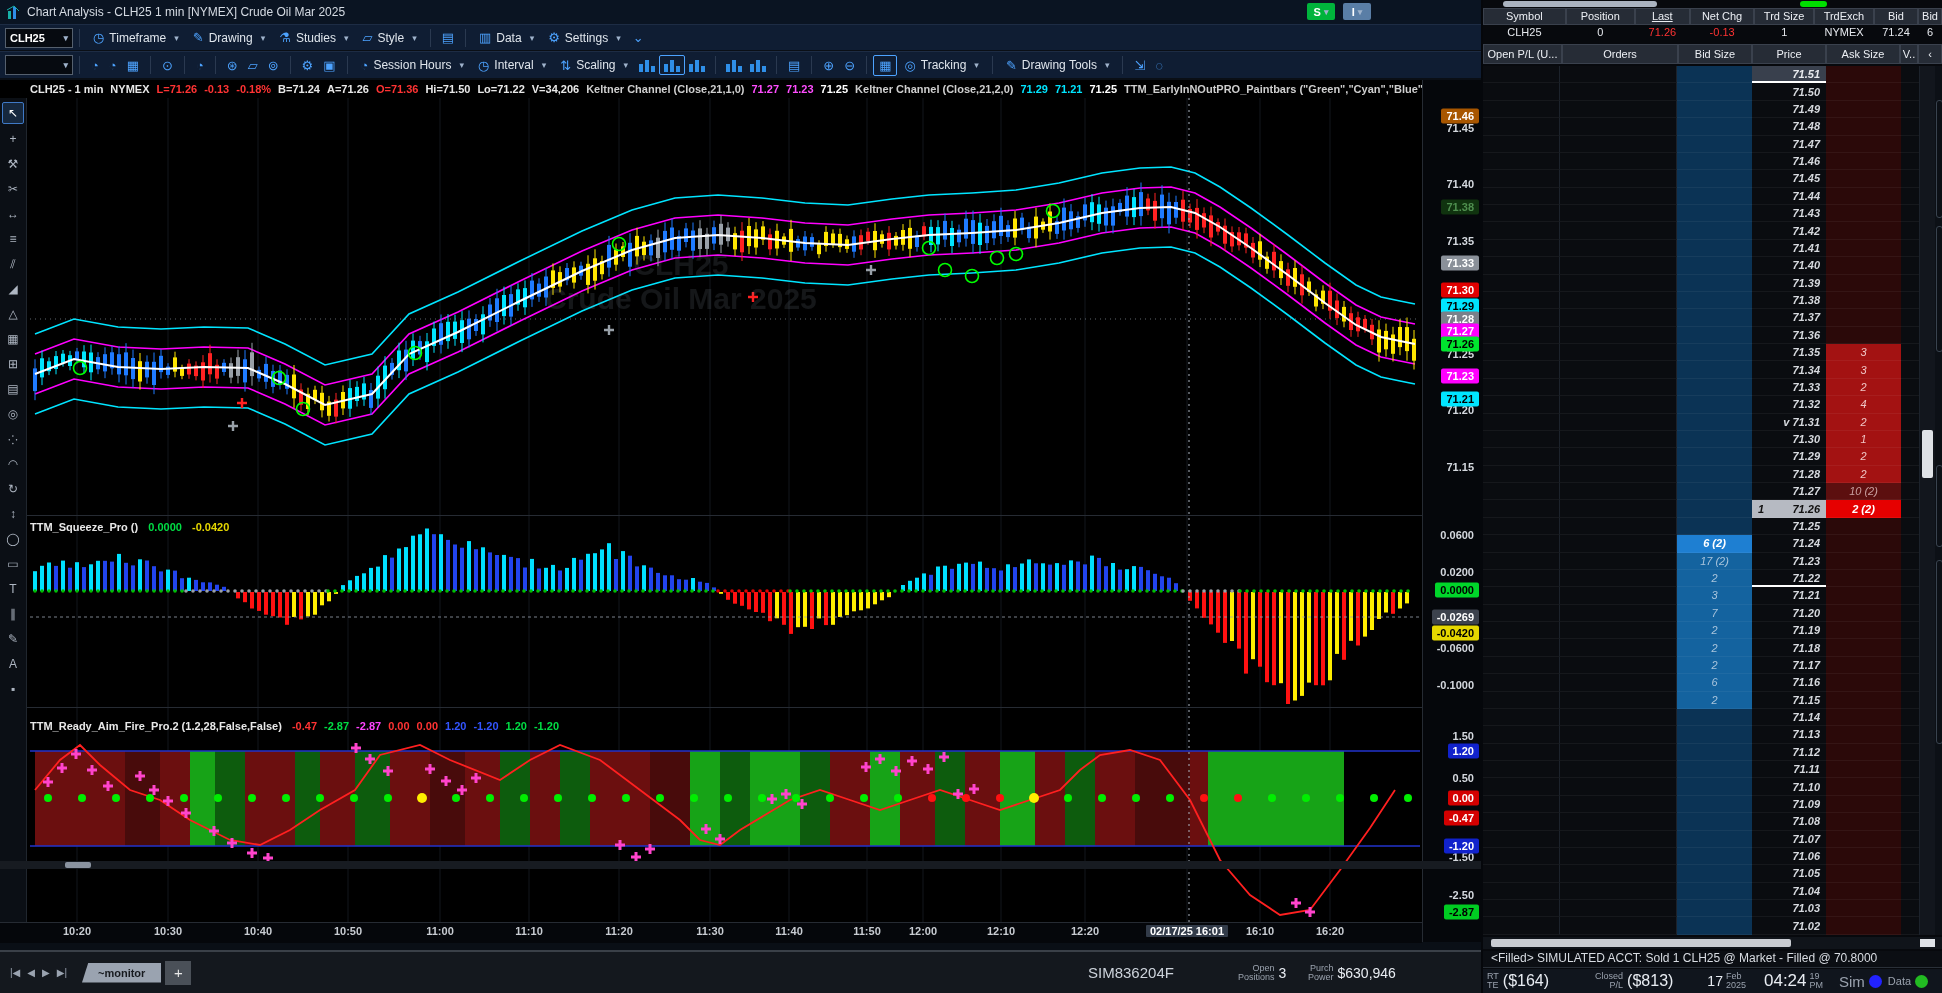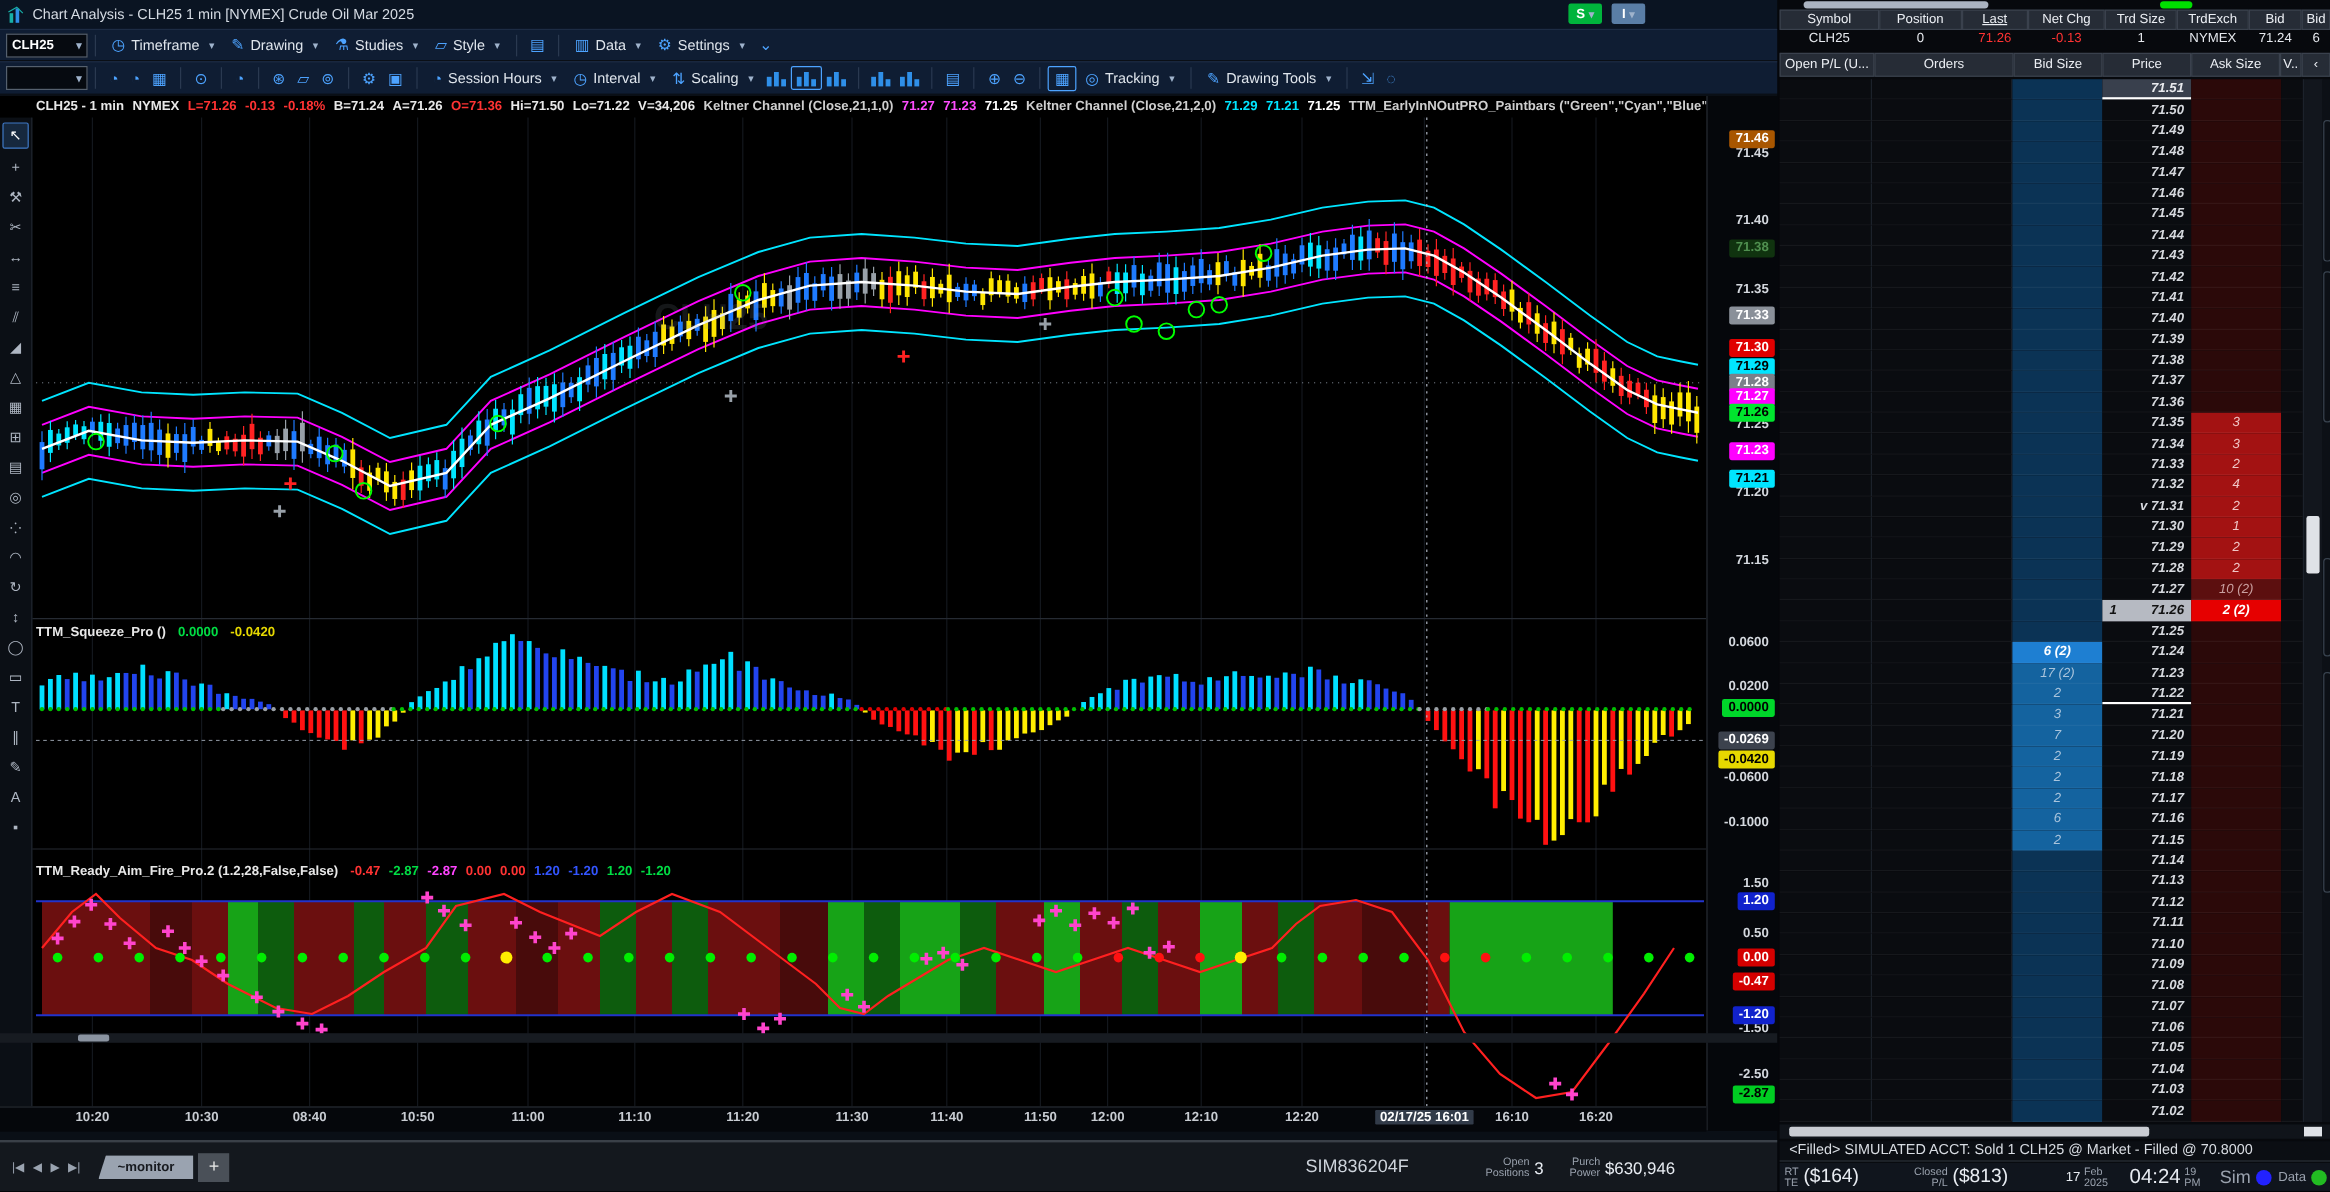"Crude Oil Mar 2025" div.w2 { html: none -> <div>Crude Oil Mar 2025</div> }
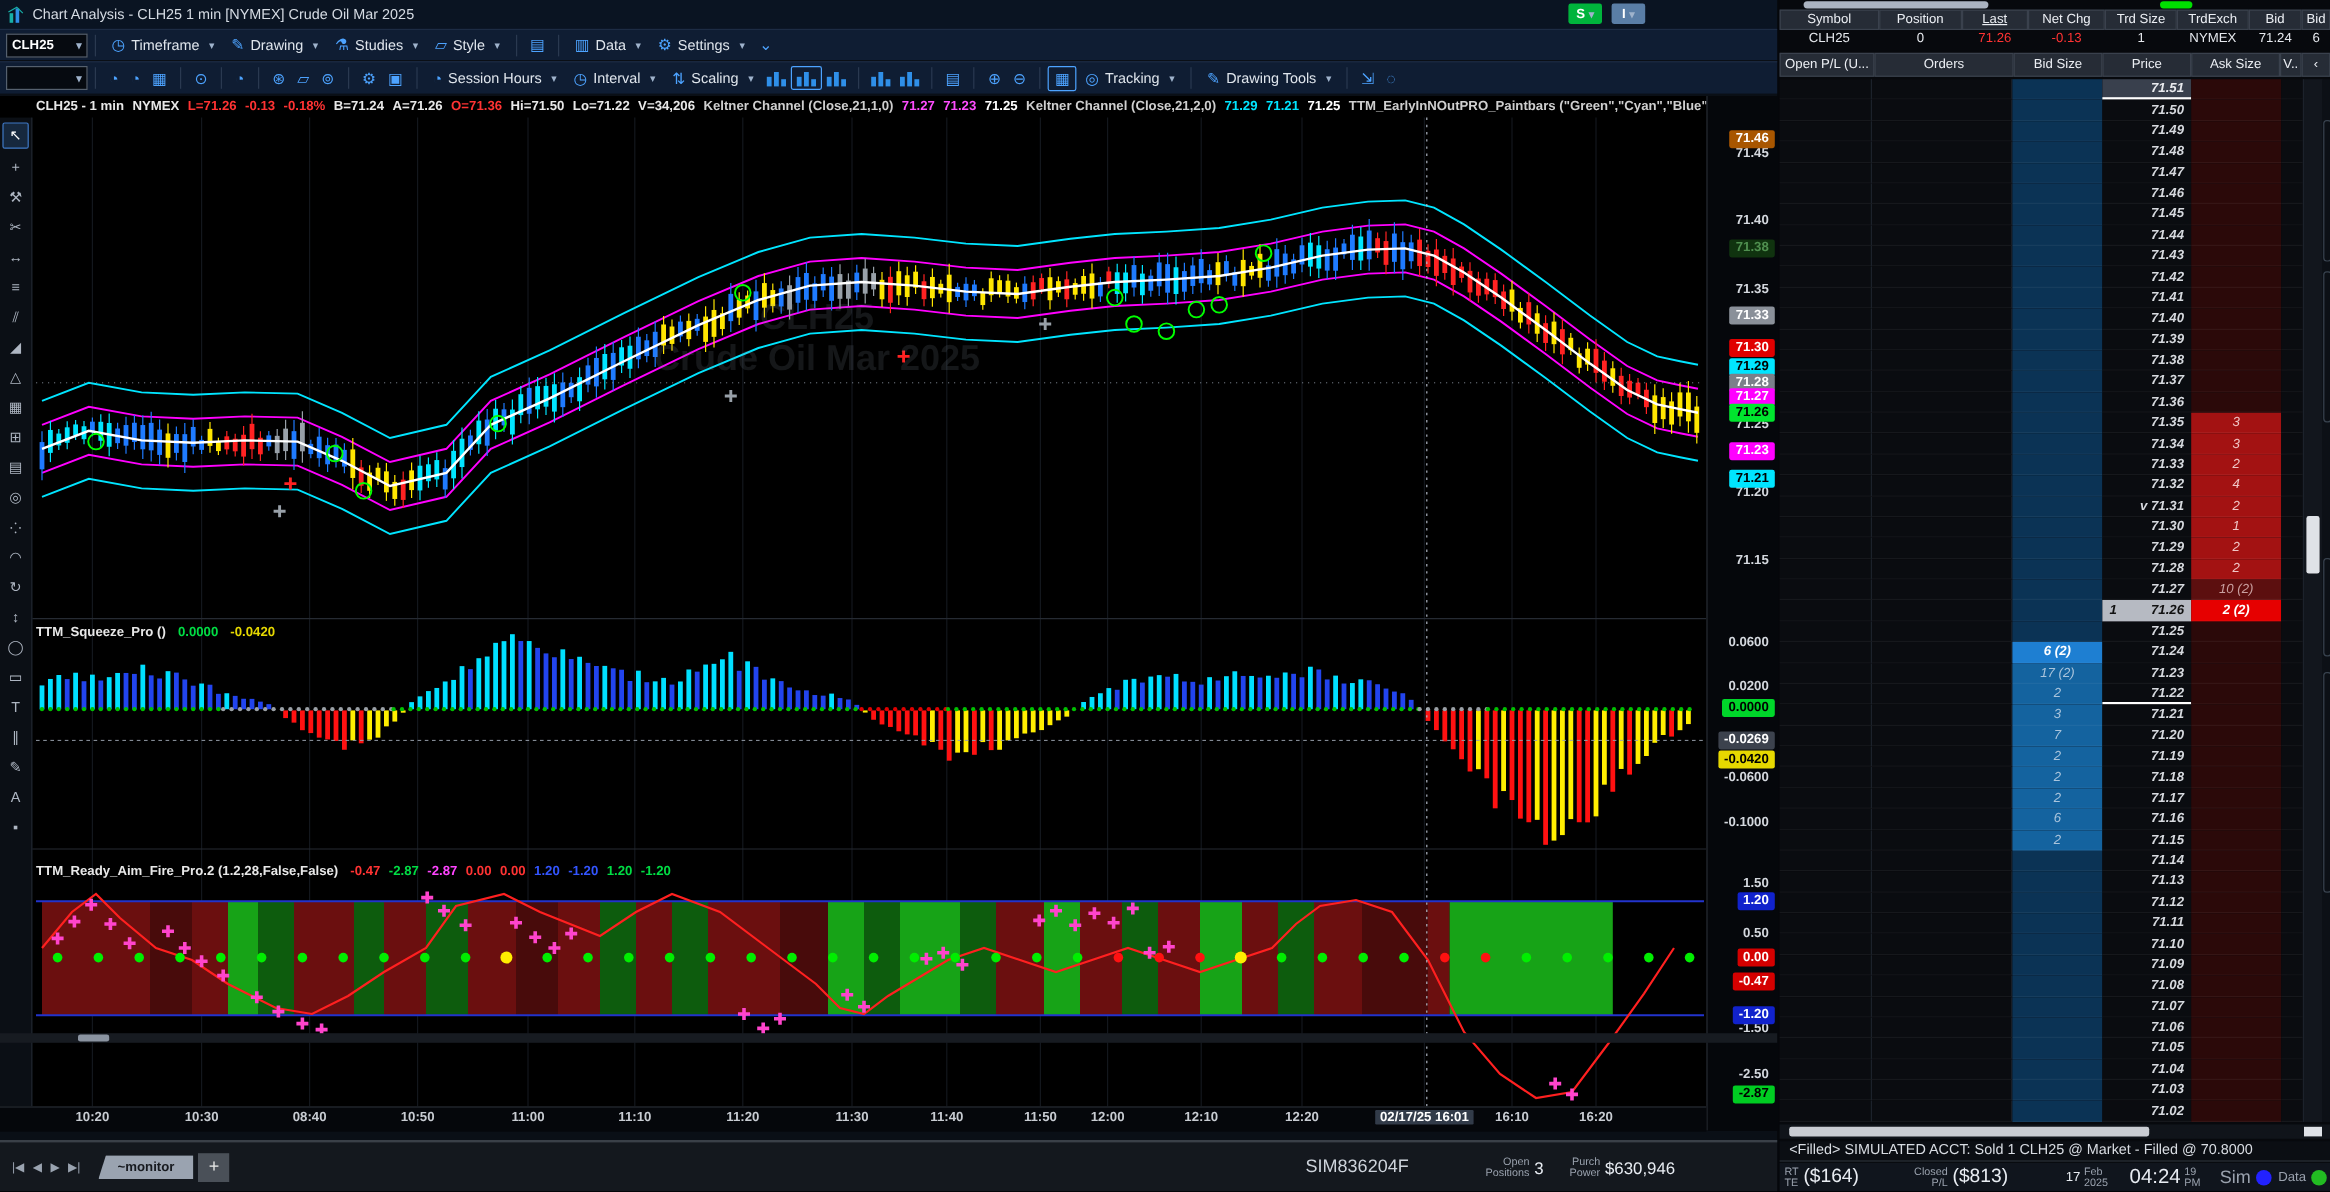"08:40" div.tlabel { text: 08:40 -> 10:40 }
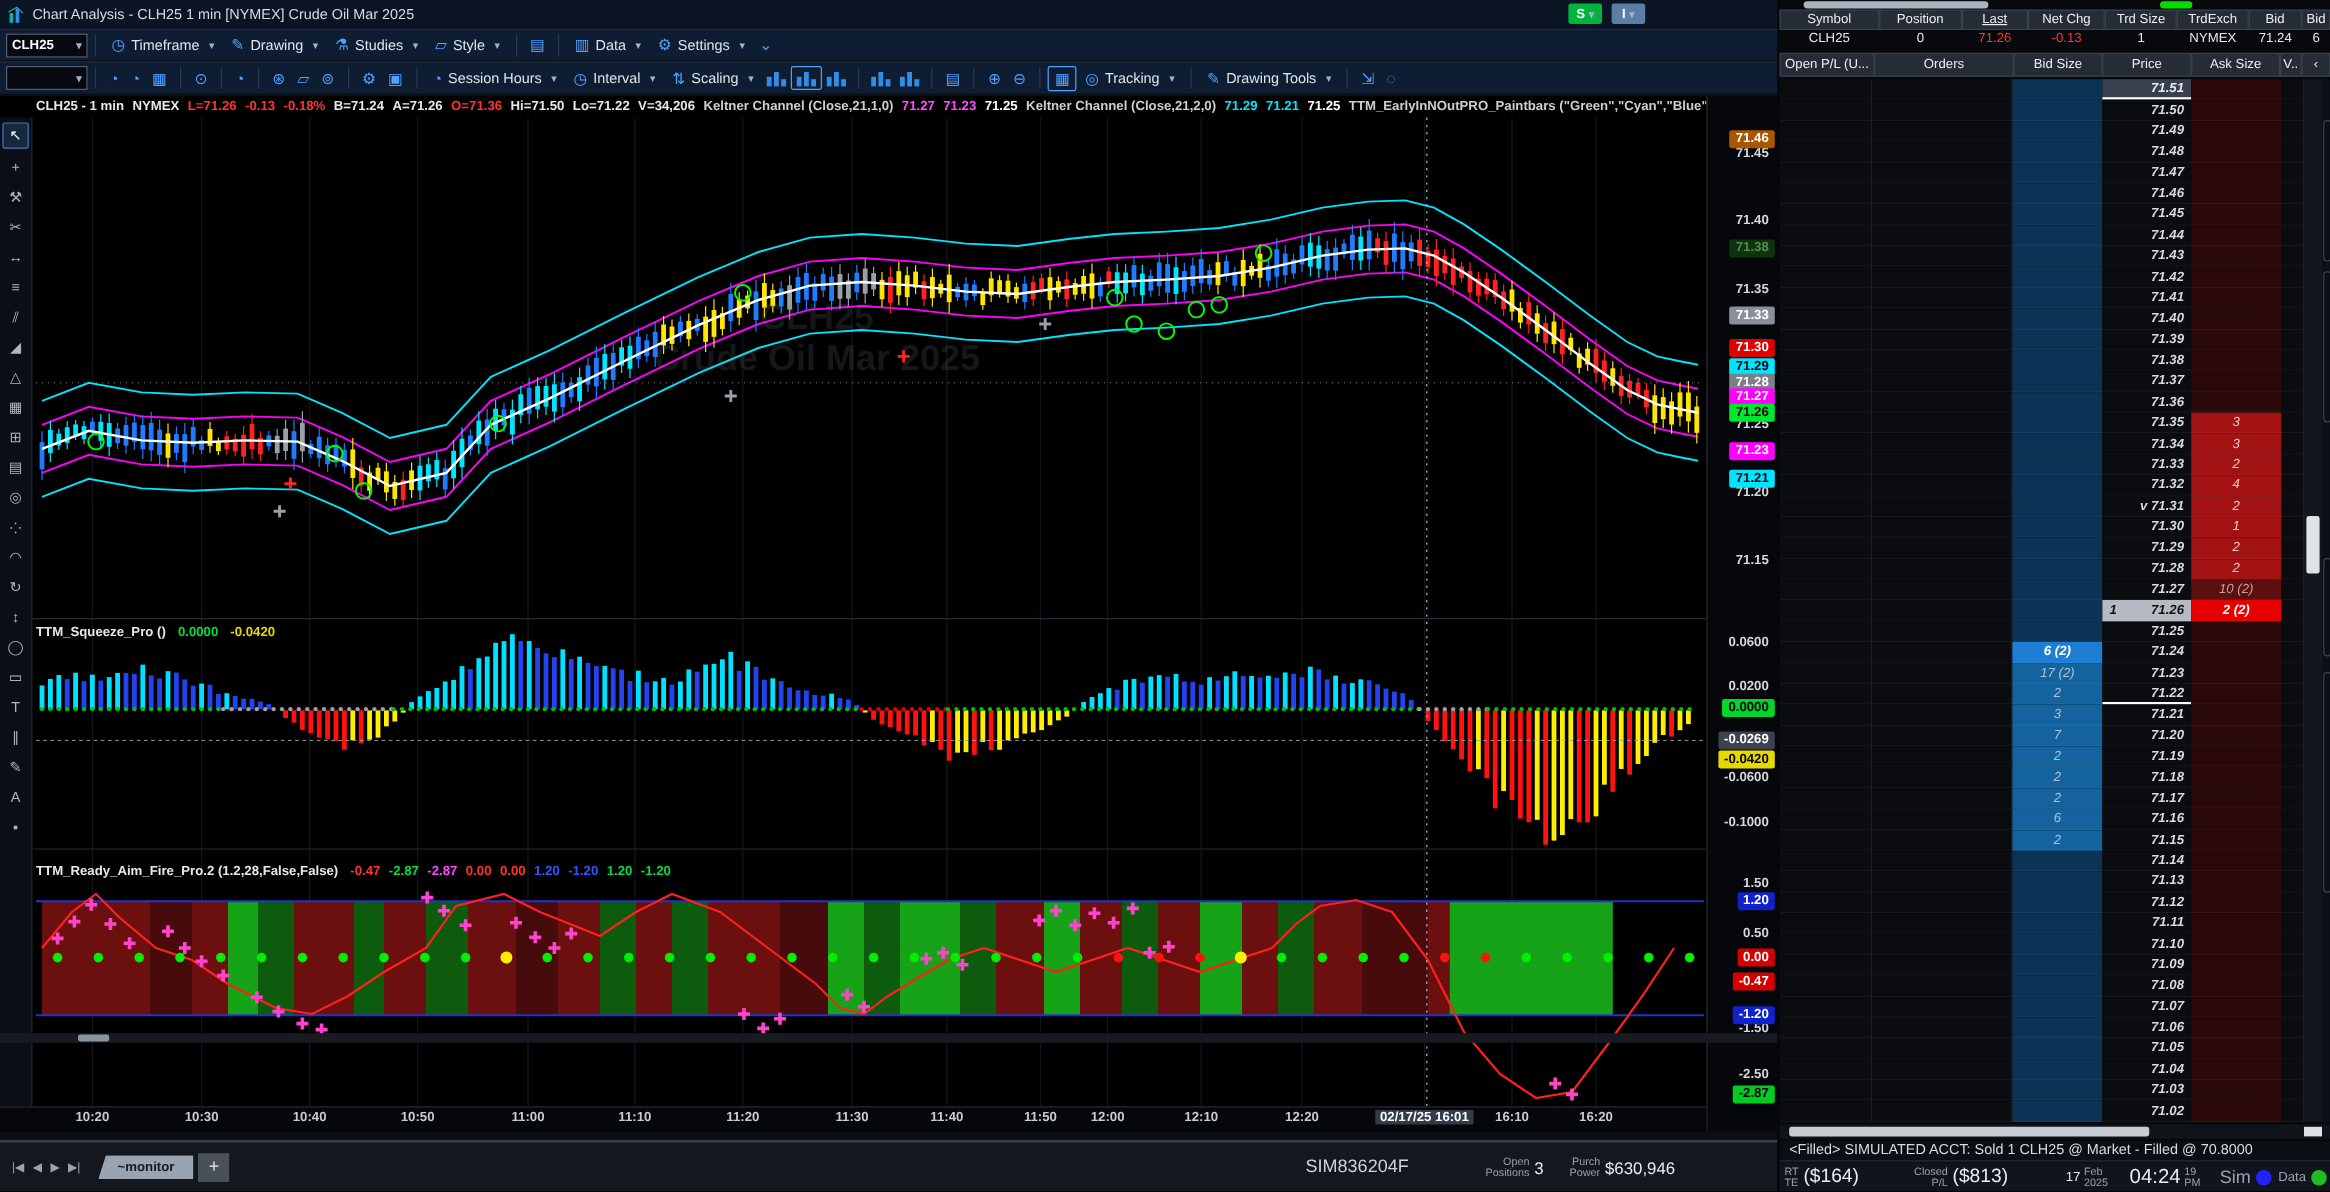"17" span.bigv { font-size: 11px -> 14px; margin-left: 48px -> 34px }
